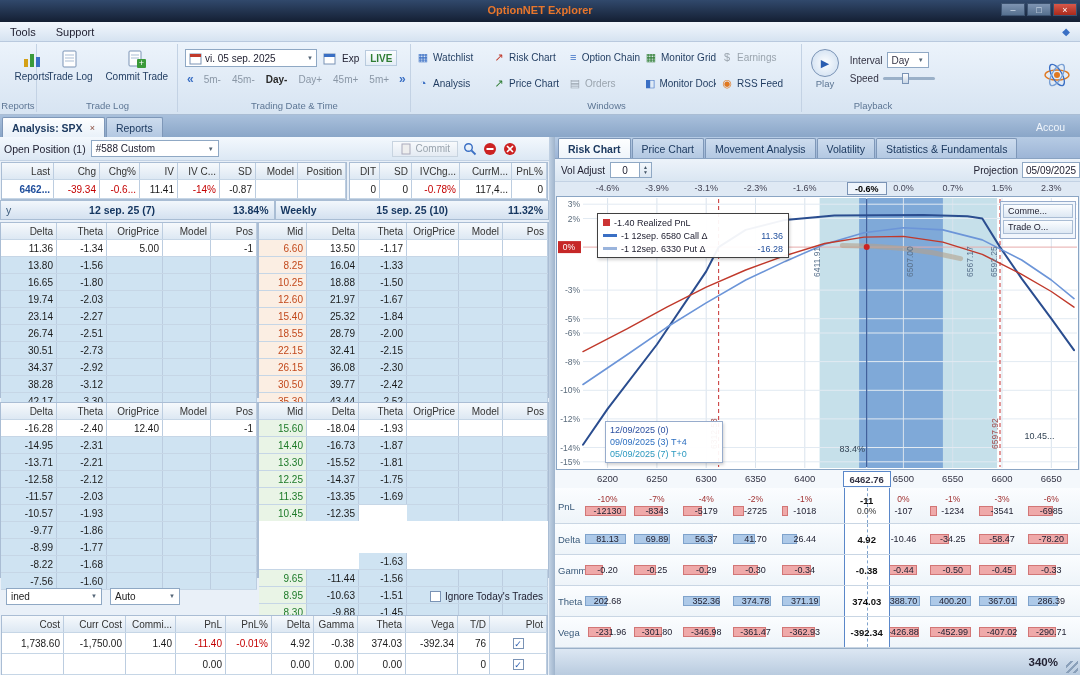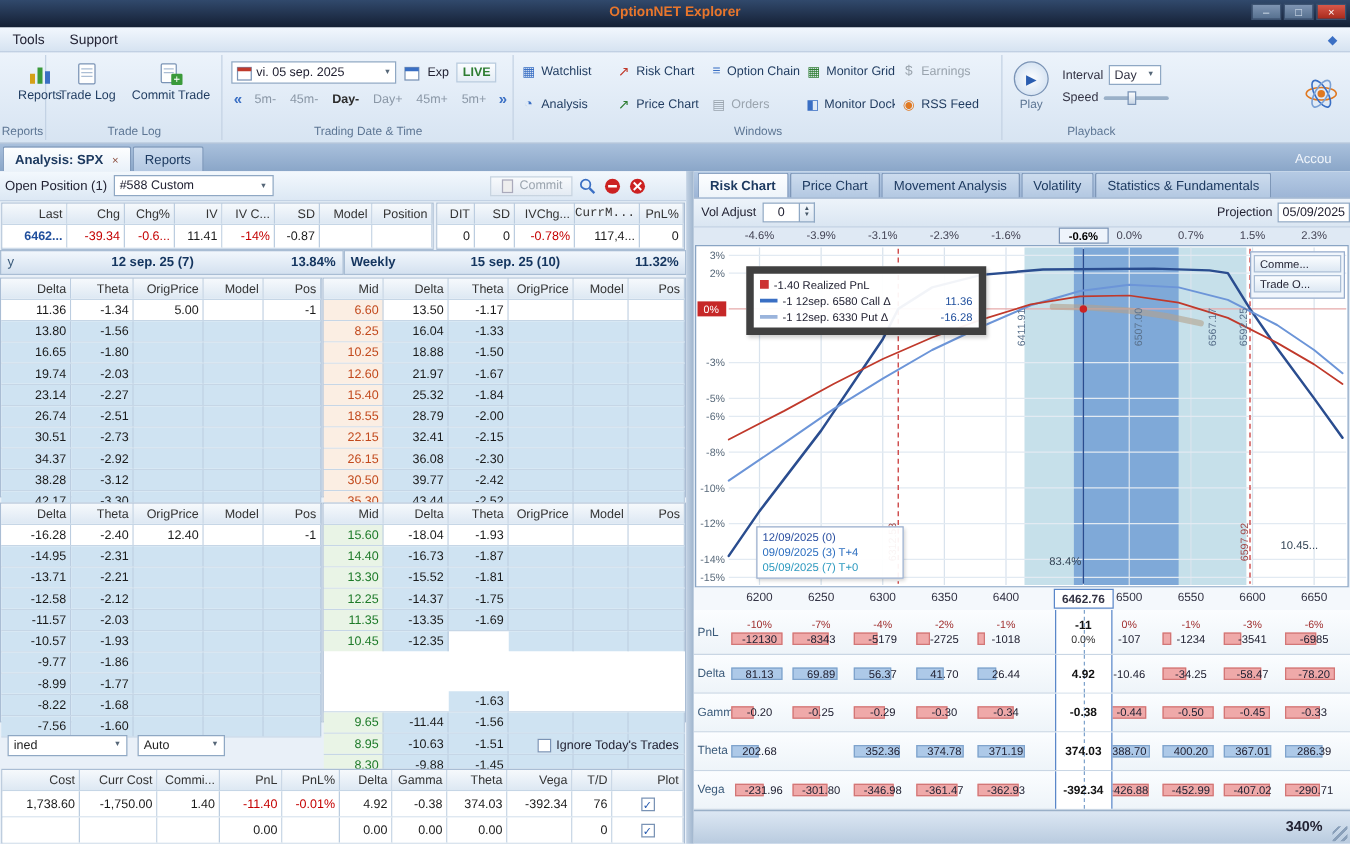"CurrM..." span.gcell { font-family: Liberation Mono, monospace -> none }
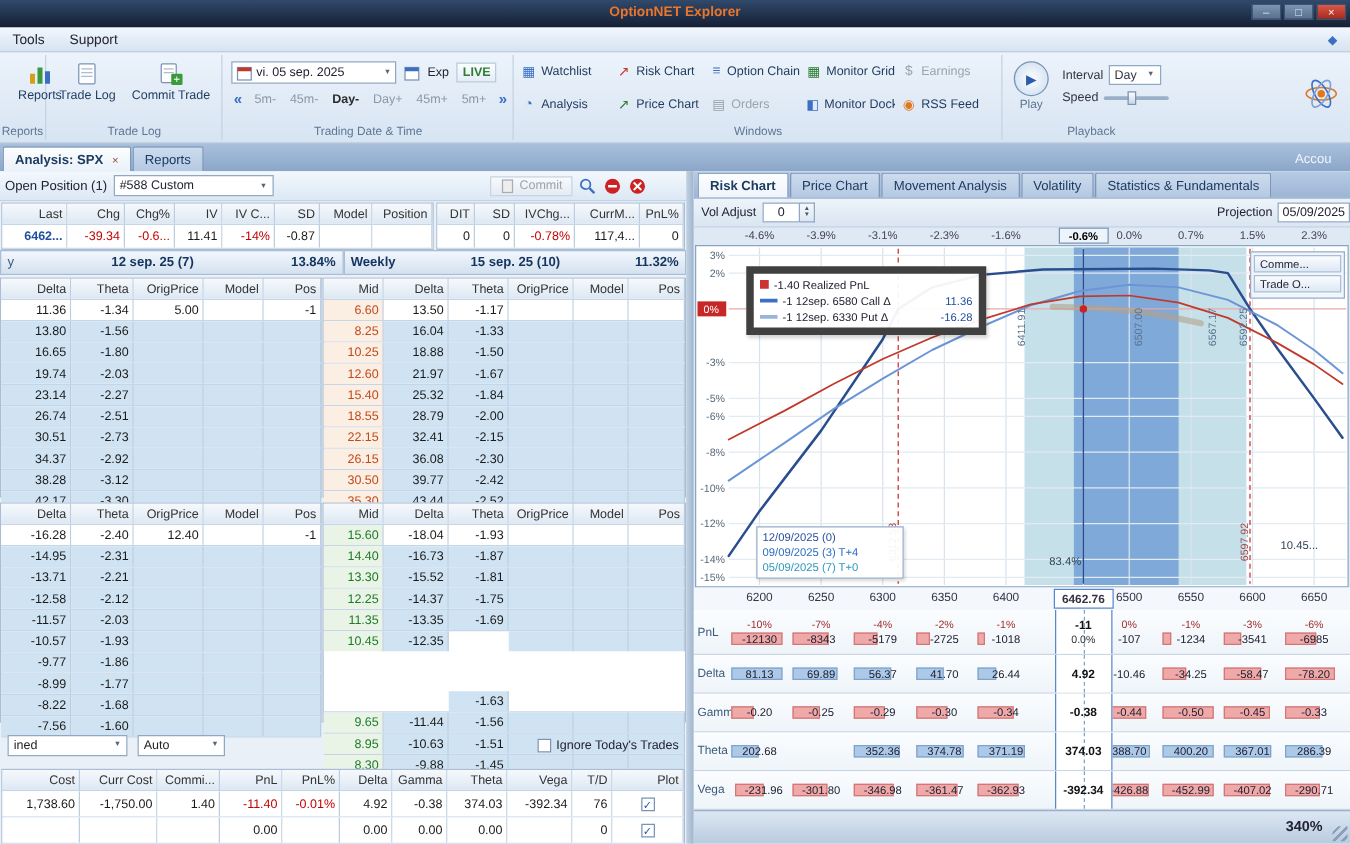"-1.40 Realized PnL" .legend { border: 6px solid #404040 -> 1px solid #404040 }
